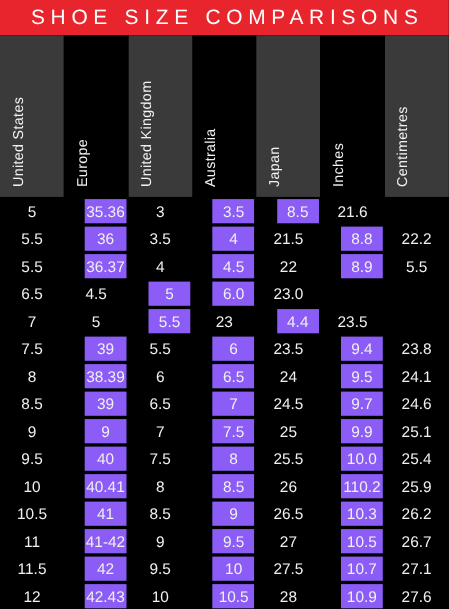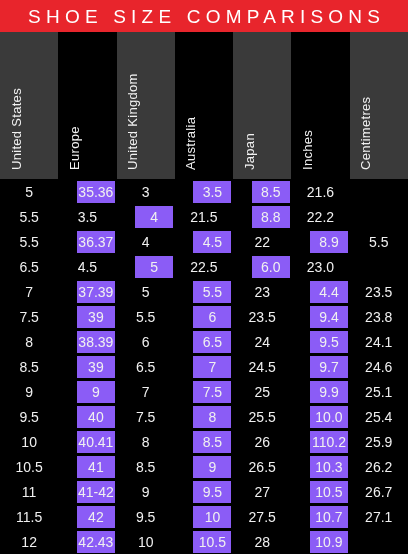"36" div.data-cell { html: none -> <div> <span>36</span> </div> }
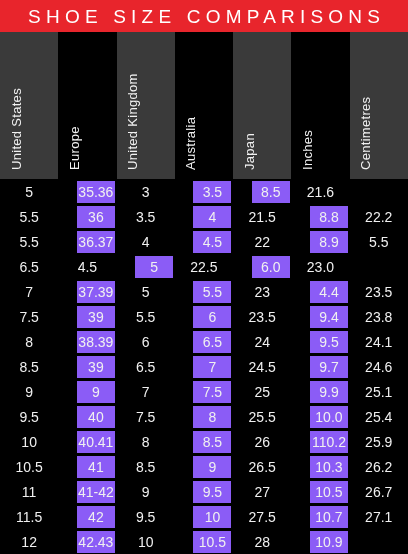"22.5" div.data-cell { html: <div> <span>22.5</span> </div> -> none }
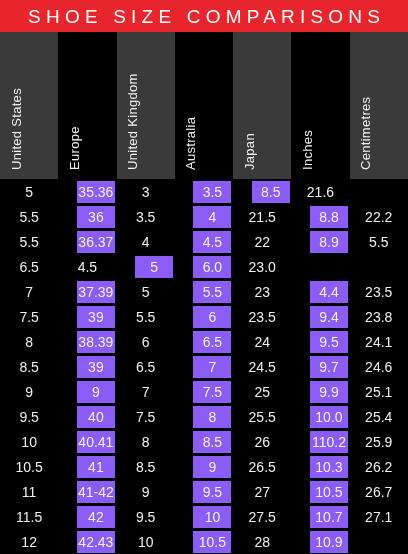"37.39" div.data-cell { html: <div> <span>37.39</span> </div> -> none }
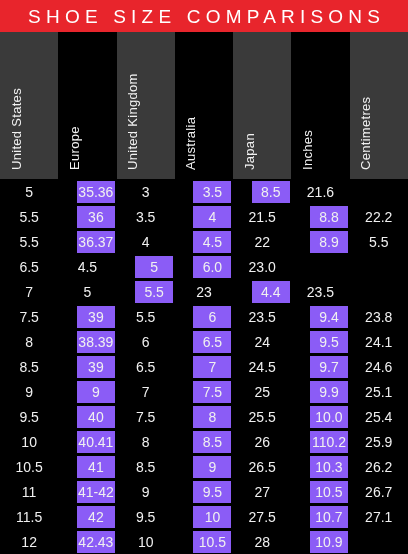"27.6" div.data-cell { html: none -> <div> <span>27.6</span> </div> }
